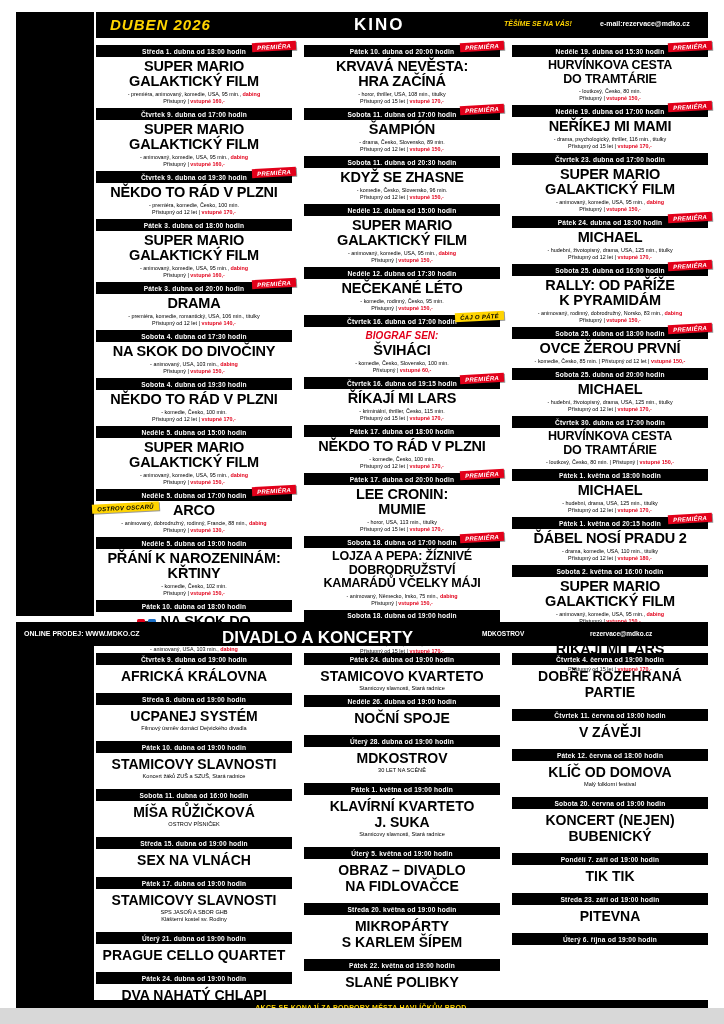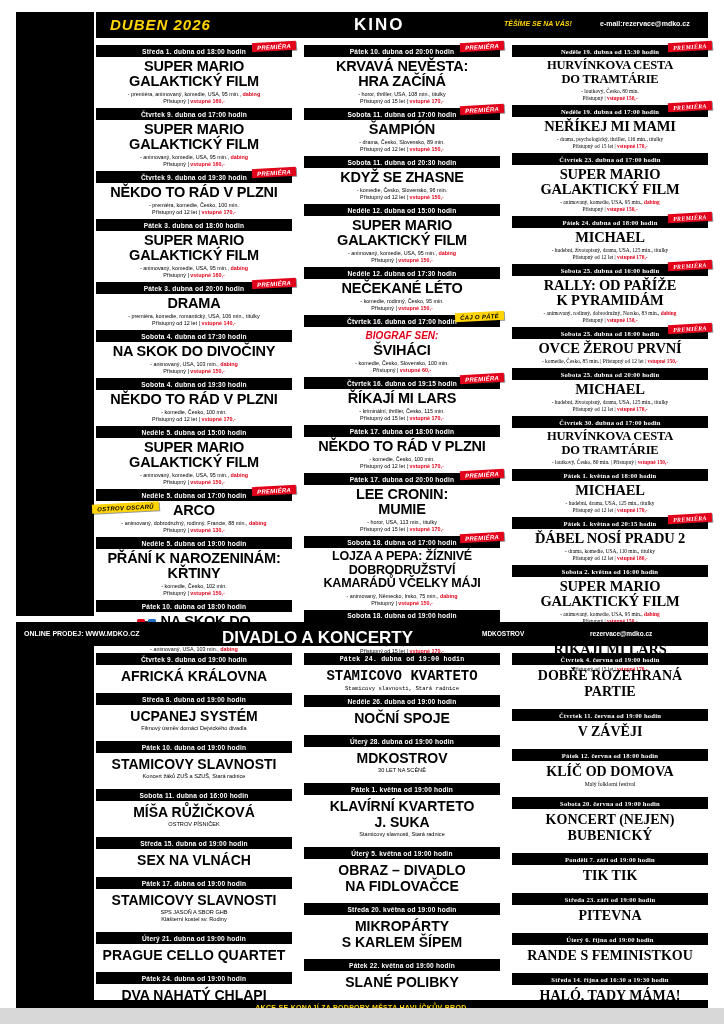"HURVÍNKOVA CESTA" .c3 { font-family: Liberation Serif, serif -> none }
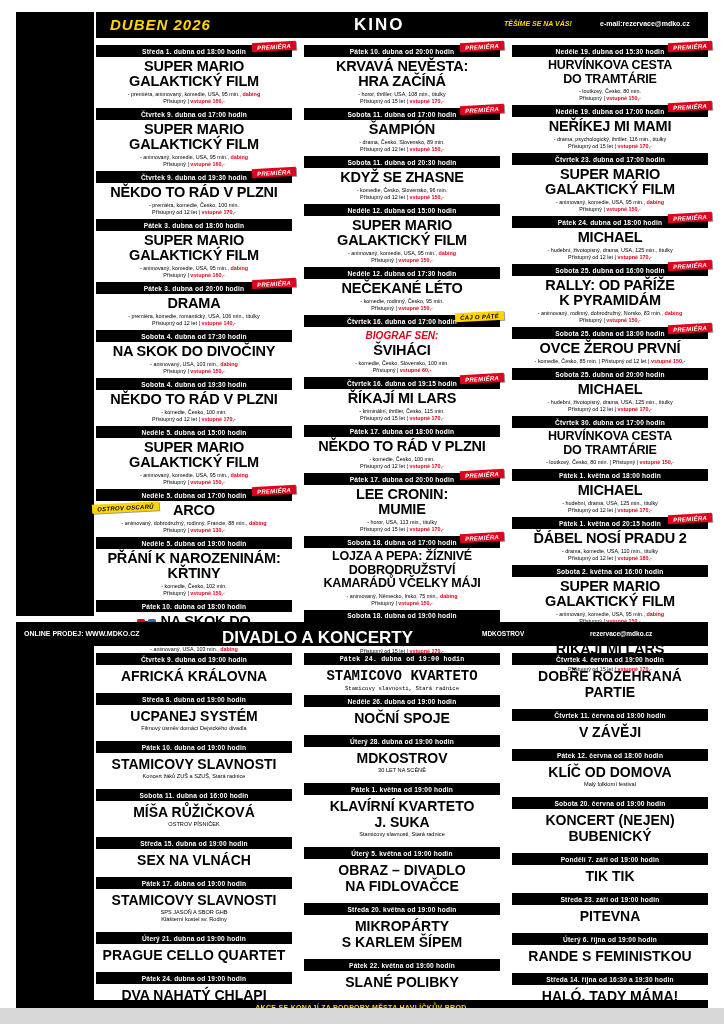"STAMICOVO KVARTETO" div { font-family: Liberation Mono, monospace -> none }
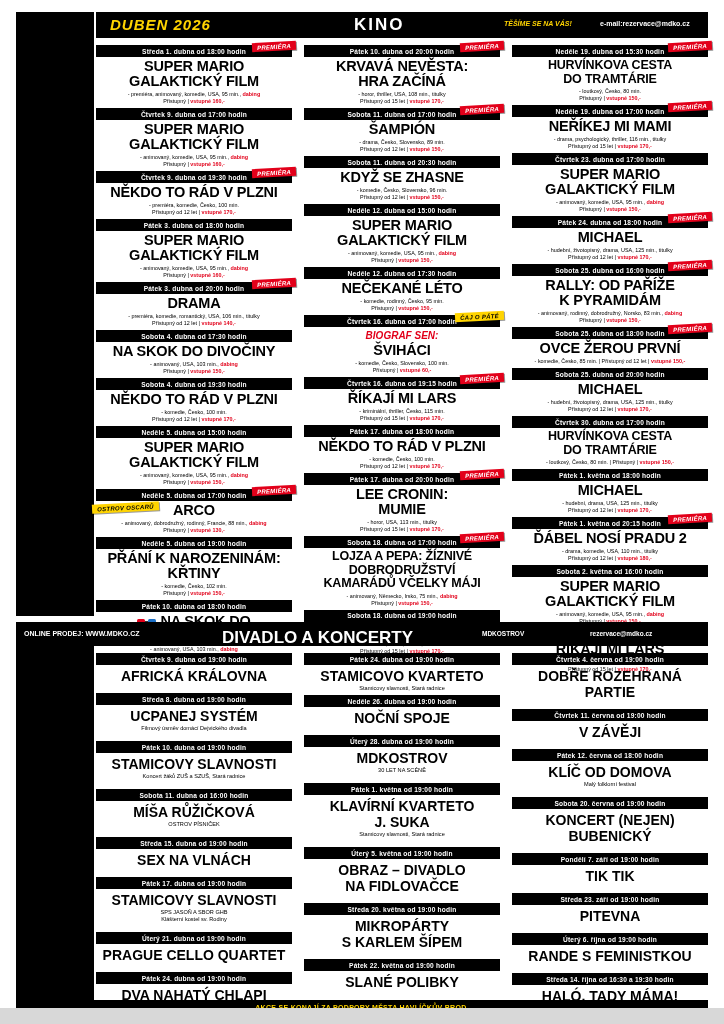"RANDE S FEMINISTKOU" div.dtitlebig { html: <div>RANDE S FEMINISTKOU</div> -> none }
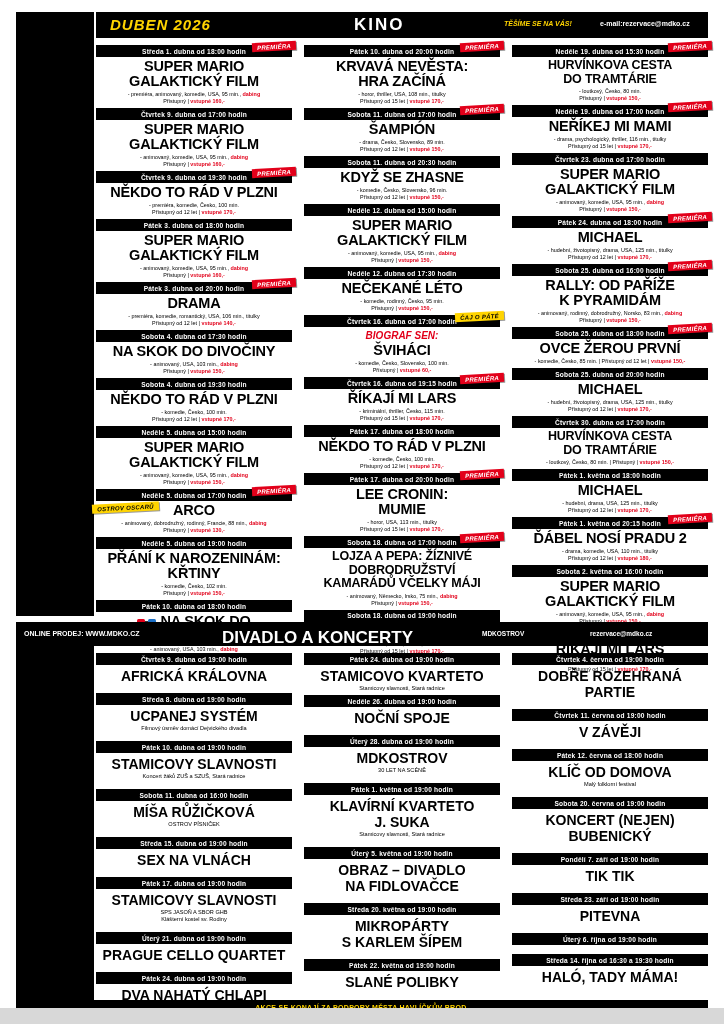"HALÓ, TADY MÁMA!" div { html: <div> <div>Středa 14. října od 16:30 a 19:30 hodin</div> <div>HALÓ, TADY MÁMA!</div> </div> -> none }
